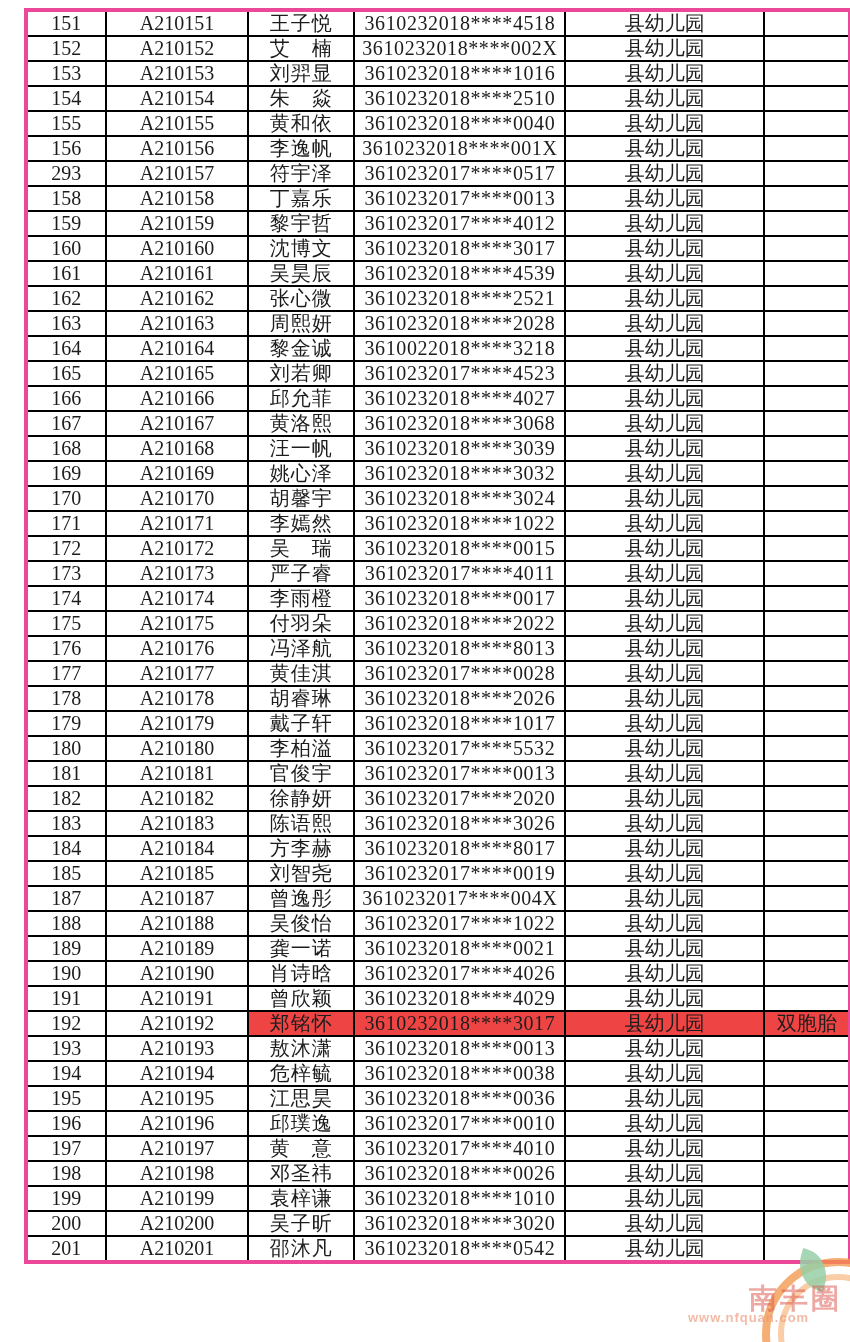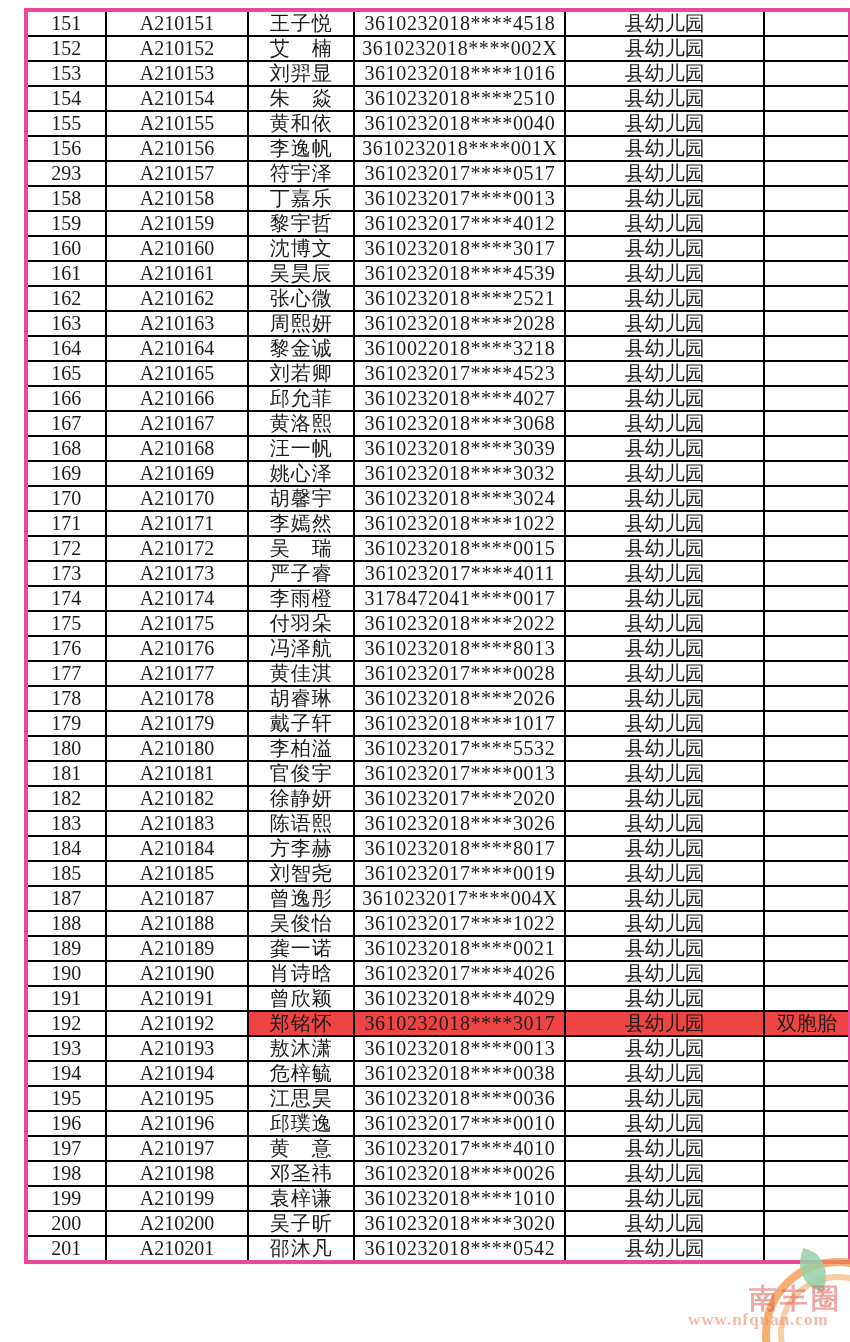"3178472041****0017" td.col-id_number { text: 3178472041 -> 3610232018 }
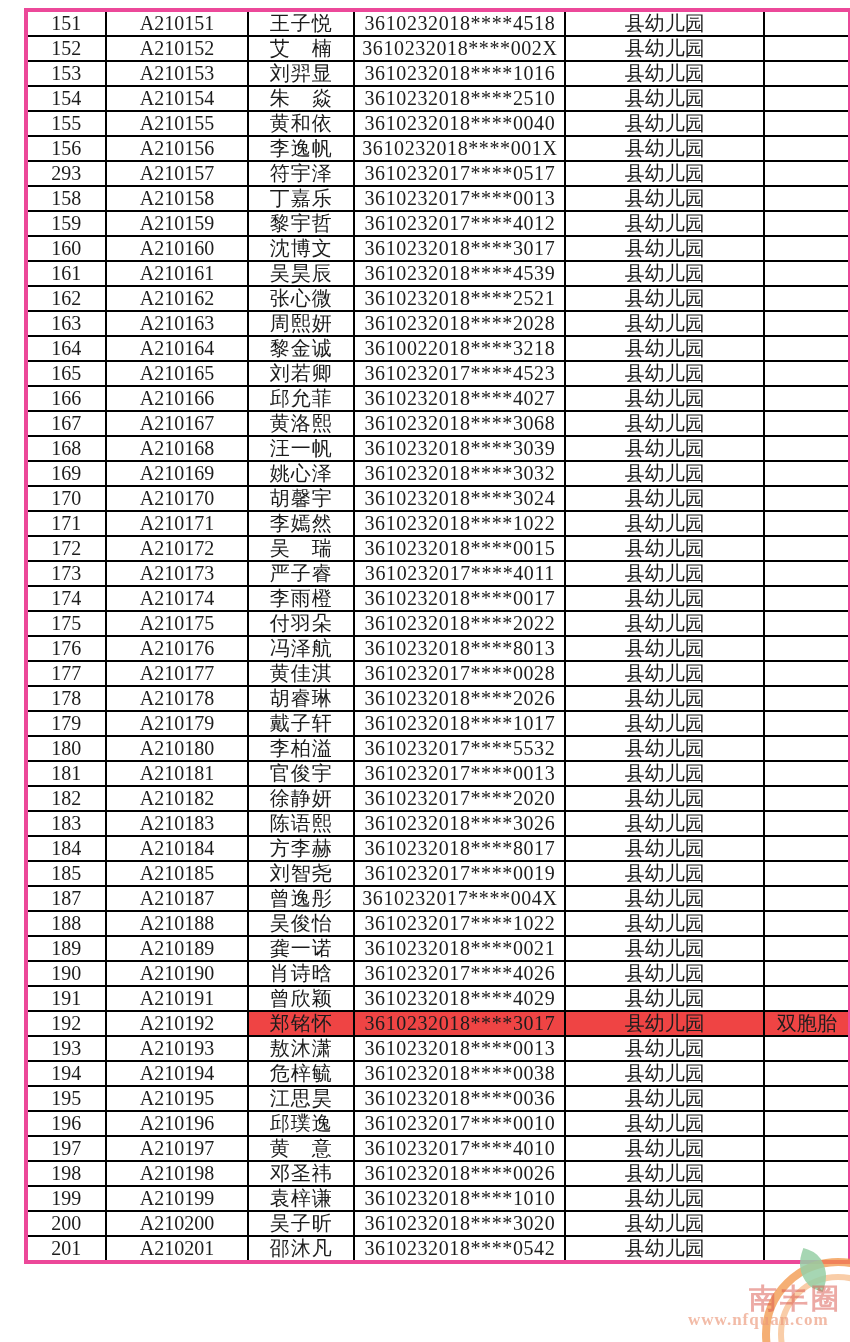"www.nfquan.com" .wm-url { font-family: Liberation Serif, serif -> Liberation Sans, sans-serif; font-size: 17px -> 13px }
